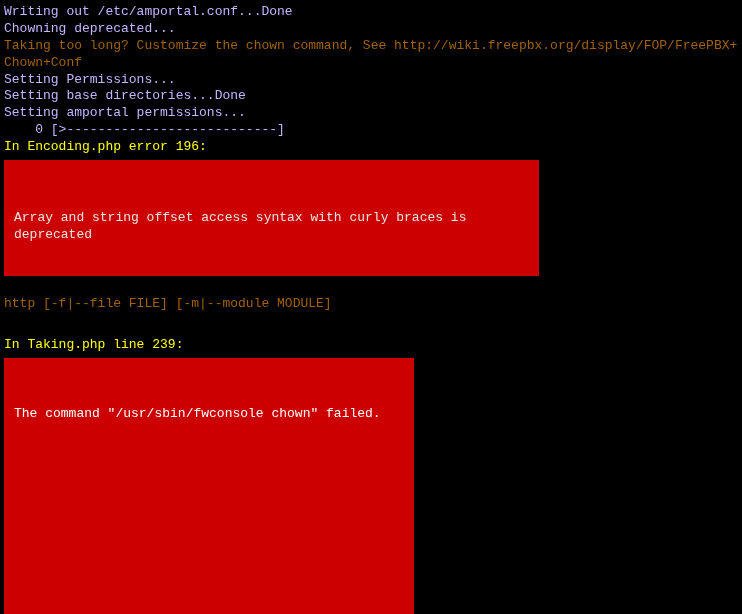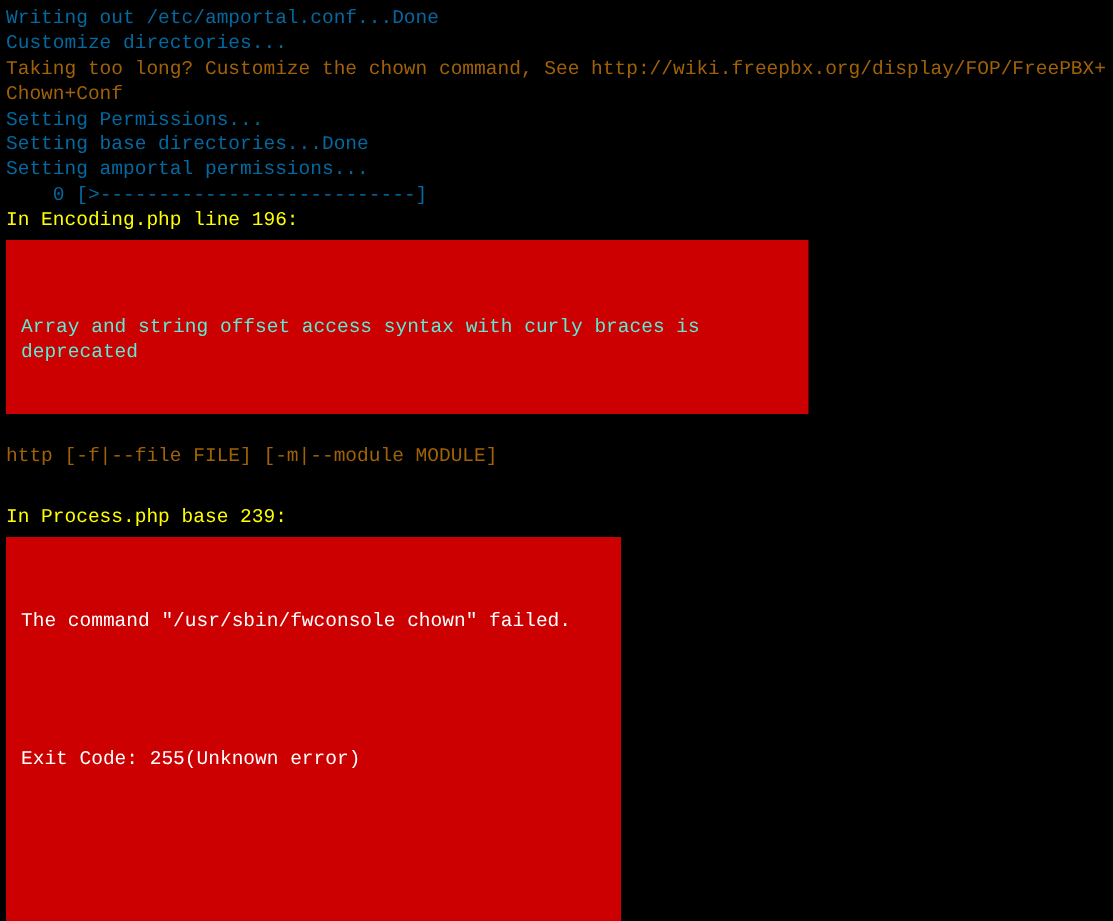"Writing out /etc/amportal.conf...Done" .line-white { color: #0369a1 -> #c4b5fd }
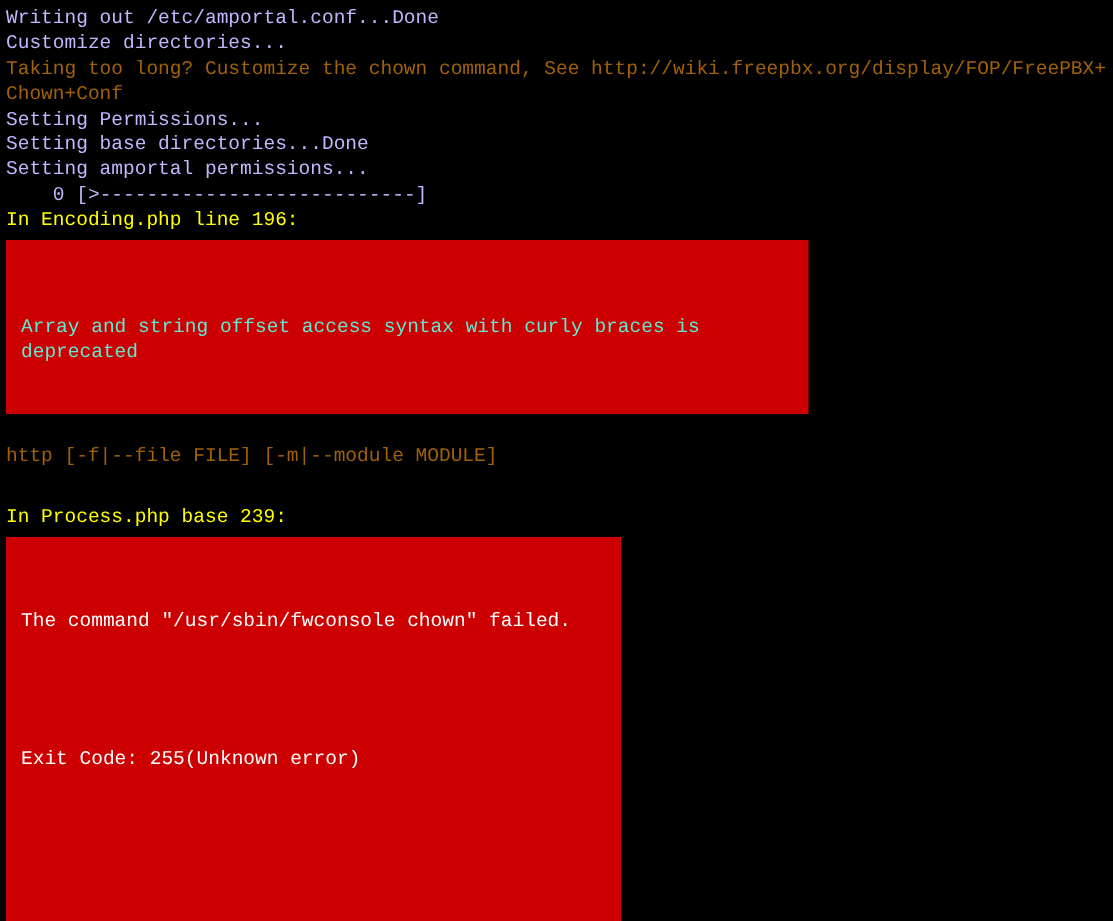"Customize directories..." div.line-white { text: Customize directories -> Chowning deprecated }
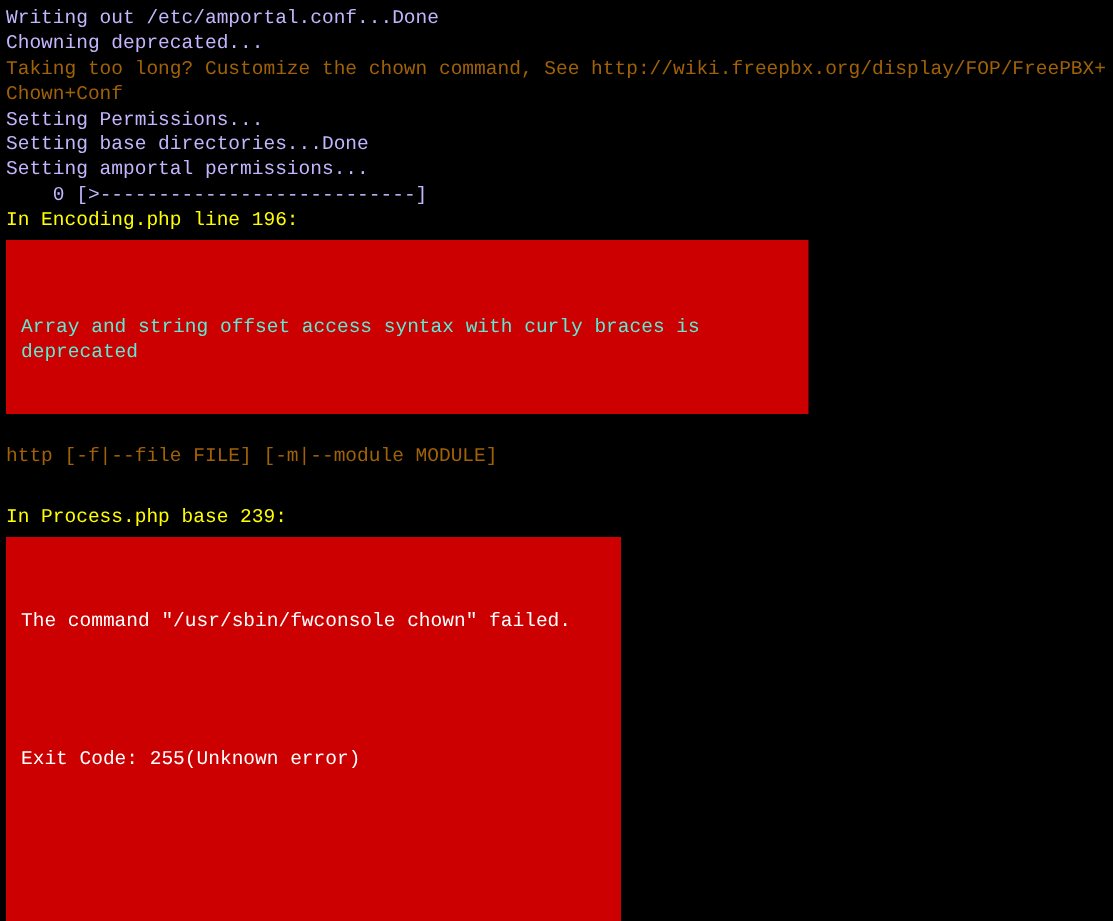"In Encoding.php line 196:" div.line-yellow { text: line -> error }
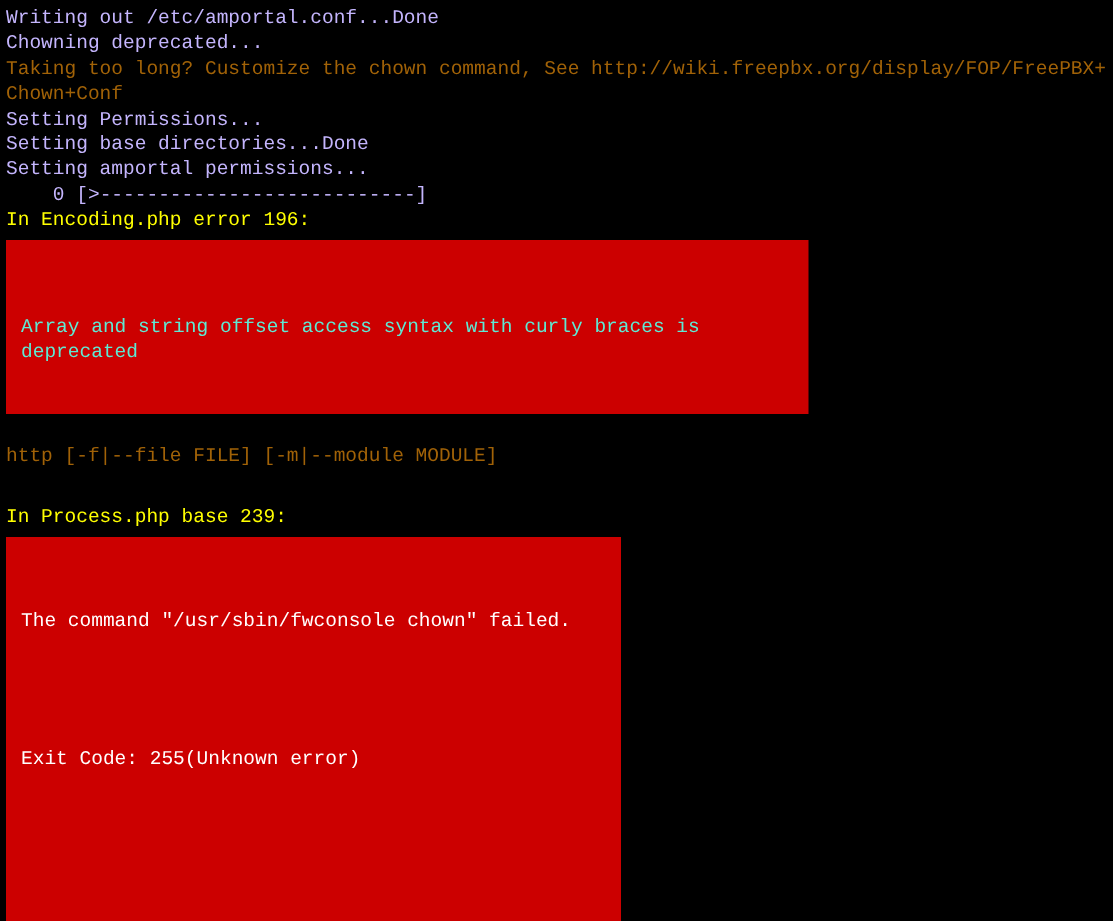"Array and string offset access" .error-box-1 { color: #5eead4 -> #e5e5e5 }
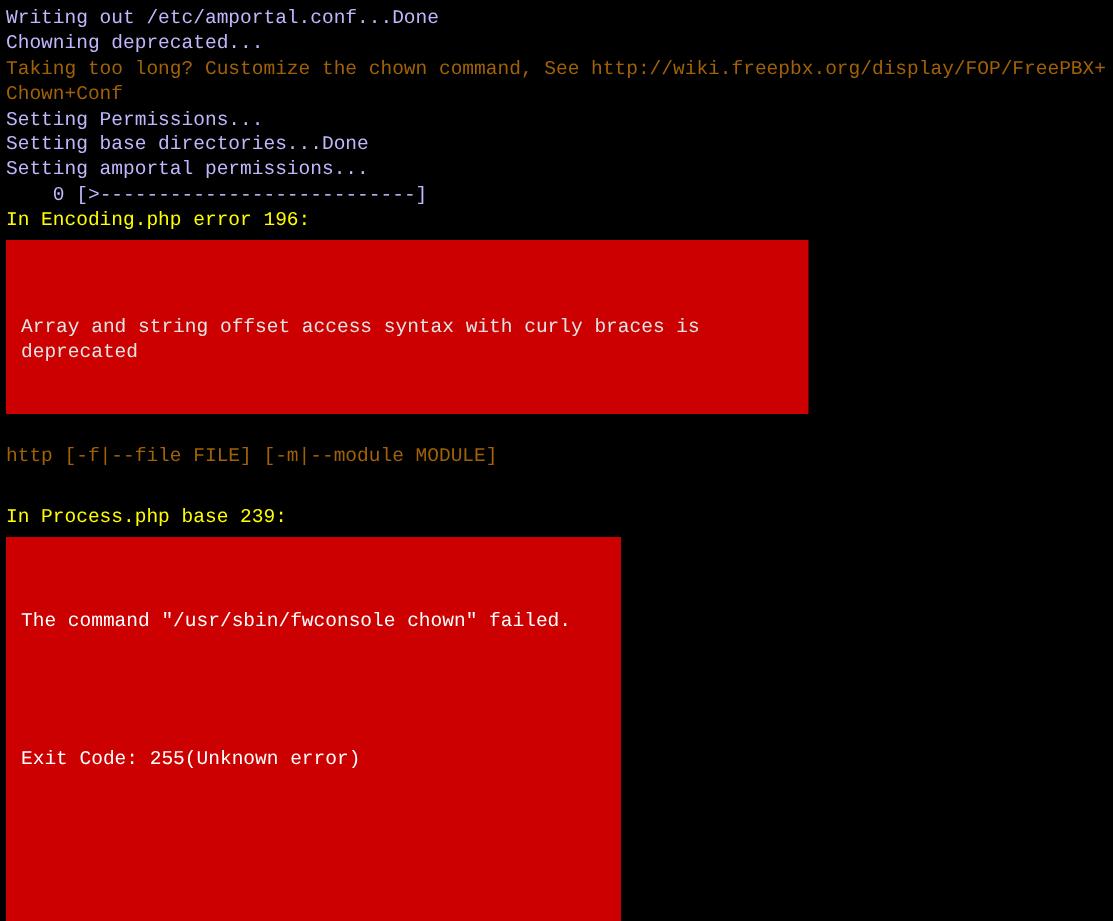"In Process.php base 239:" div.line-yellow { text: Process.php base -> Taking.php line }
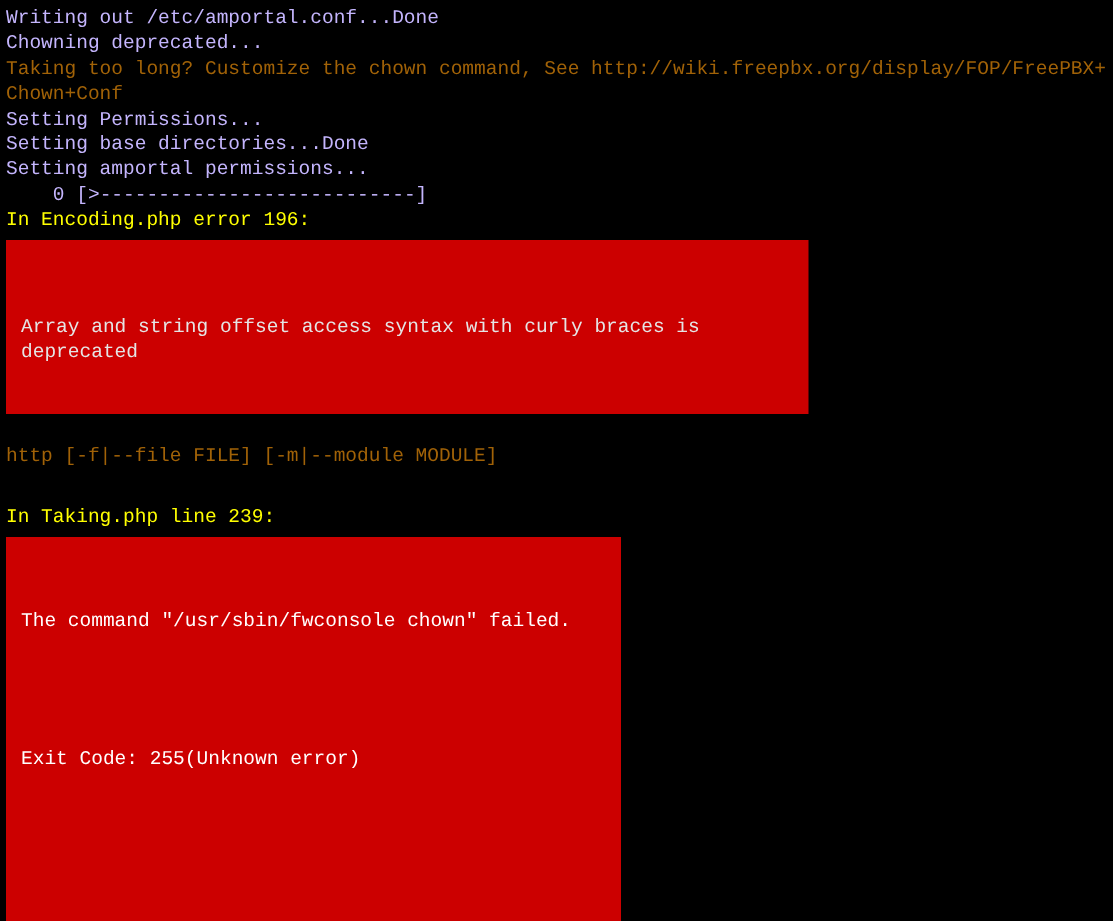"Exit Code: 255(Unknown error)" div { html: <div>Exit Code: 255(Unknown error)</div> -> none }
